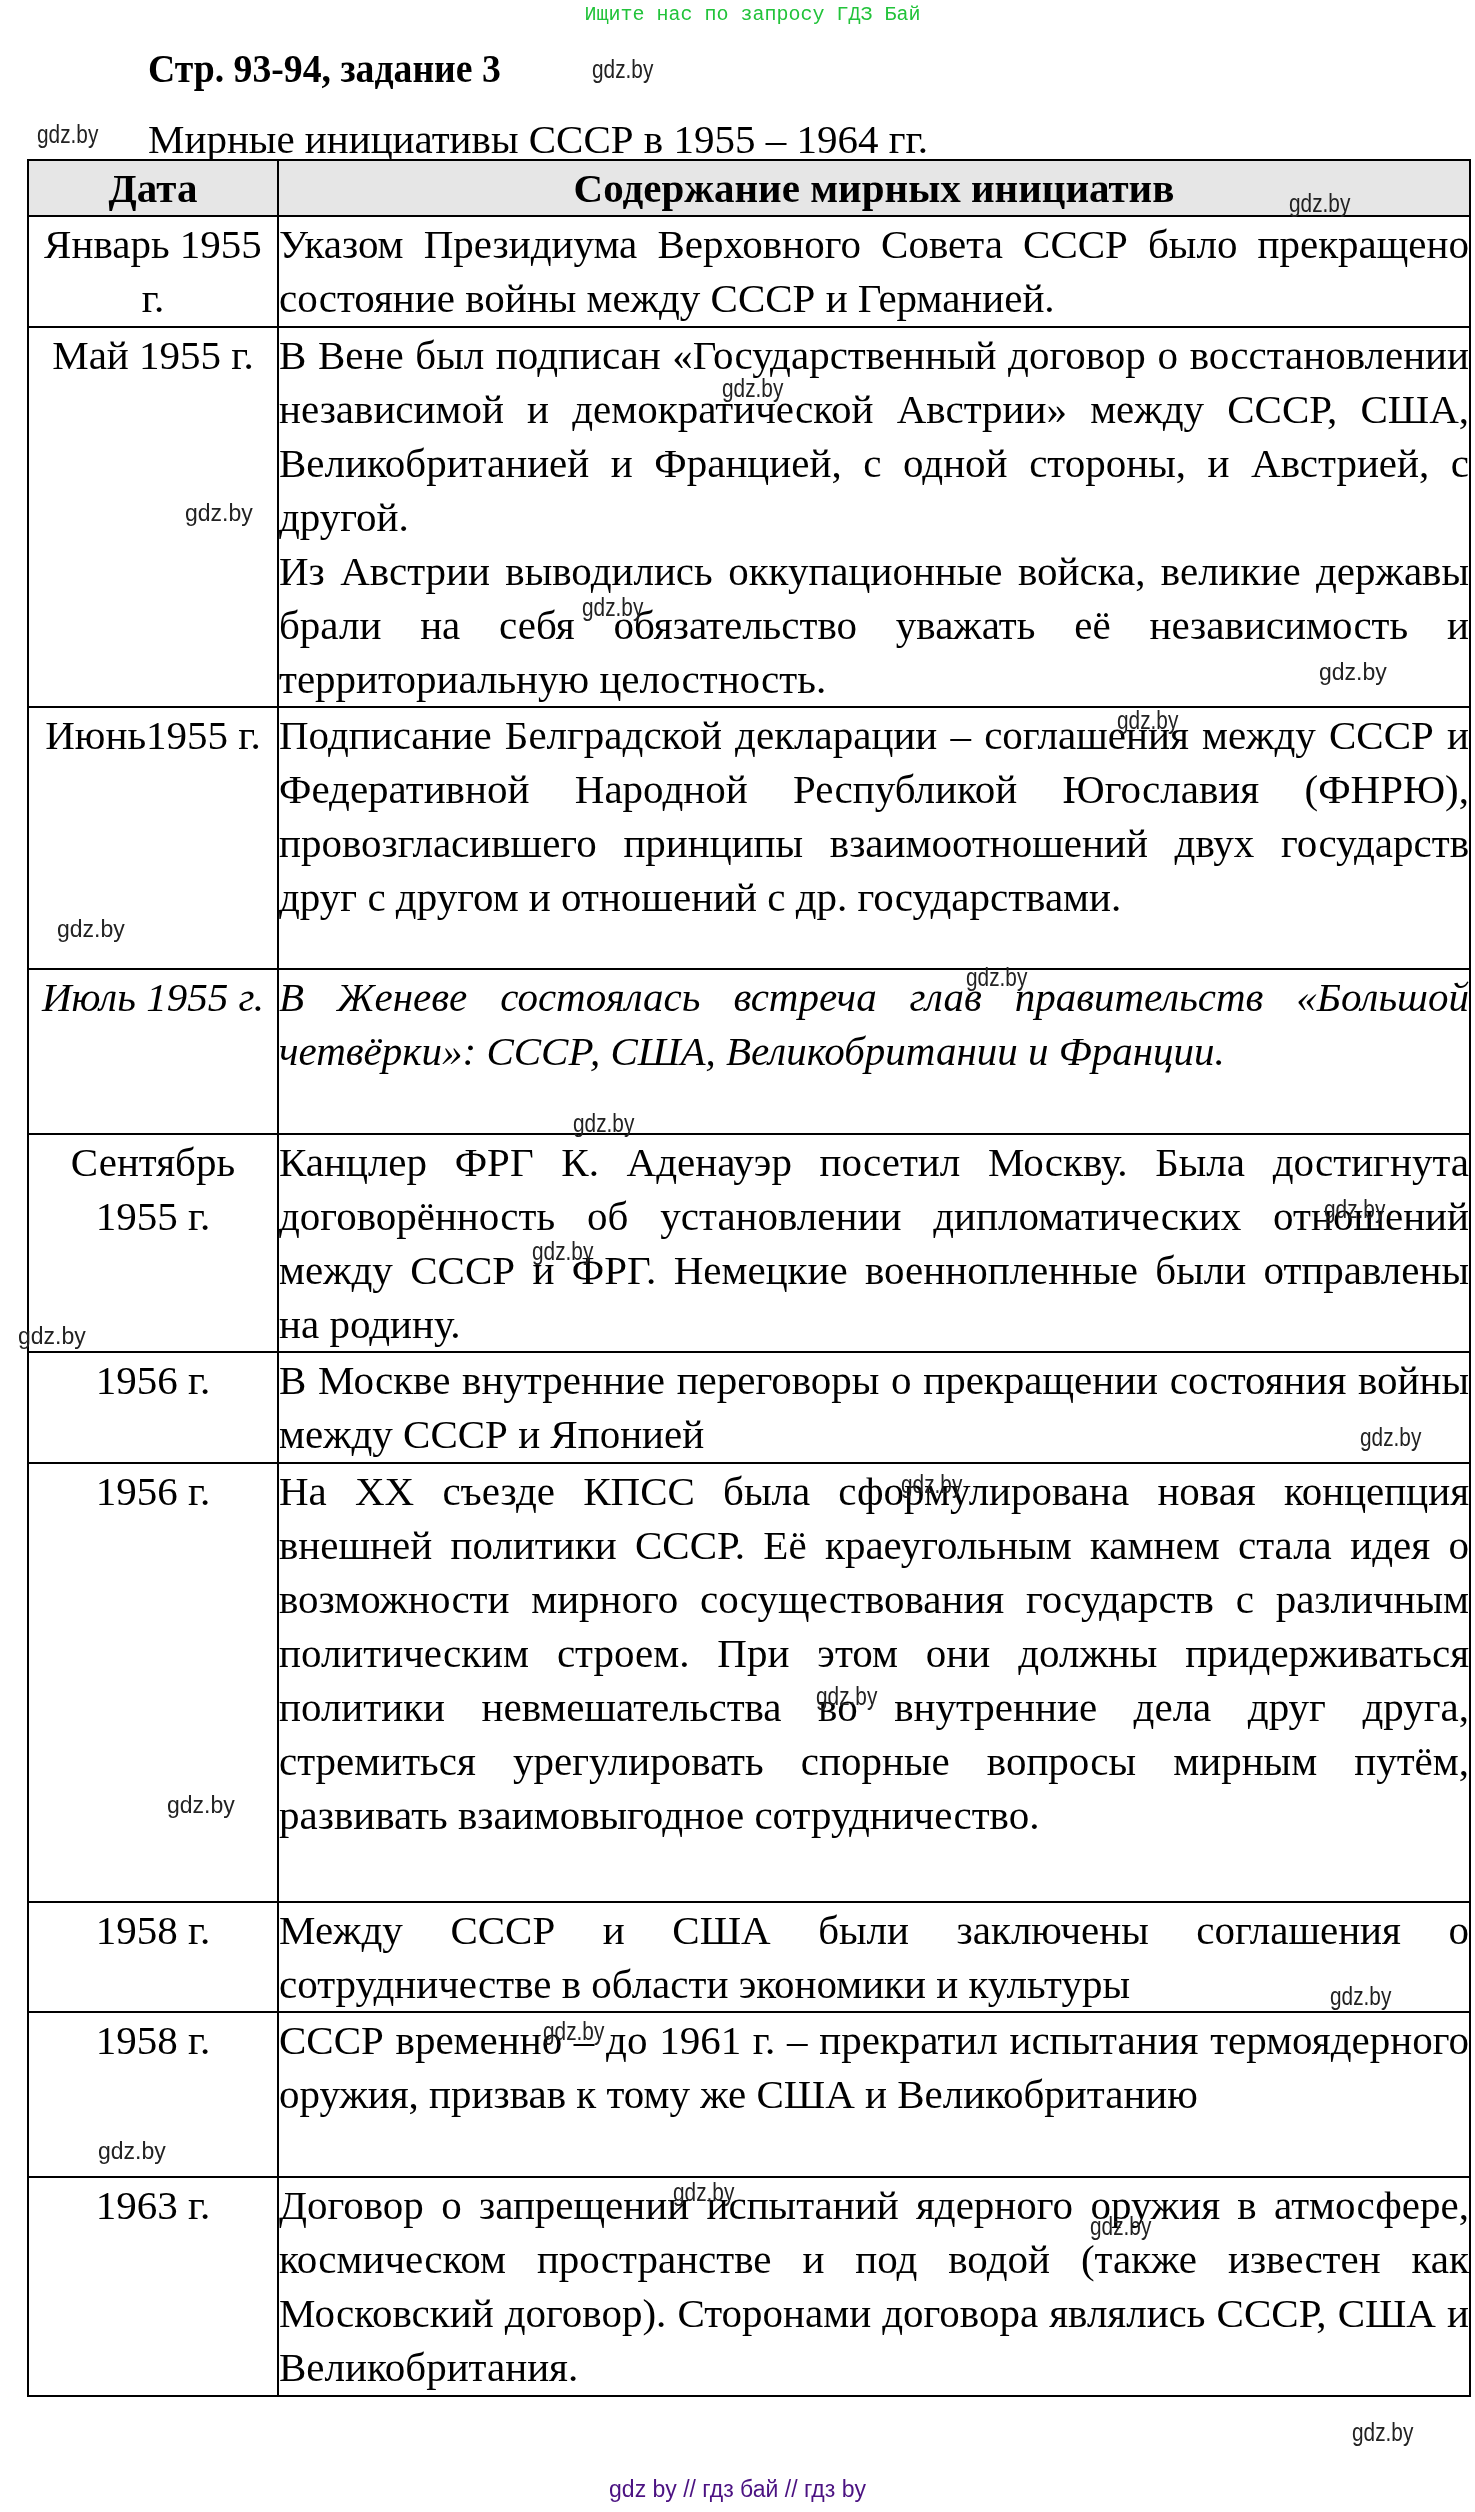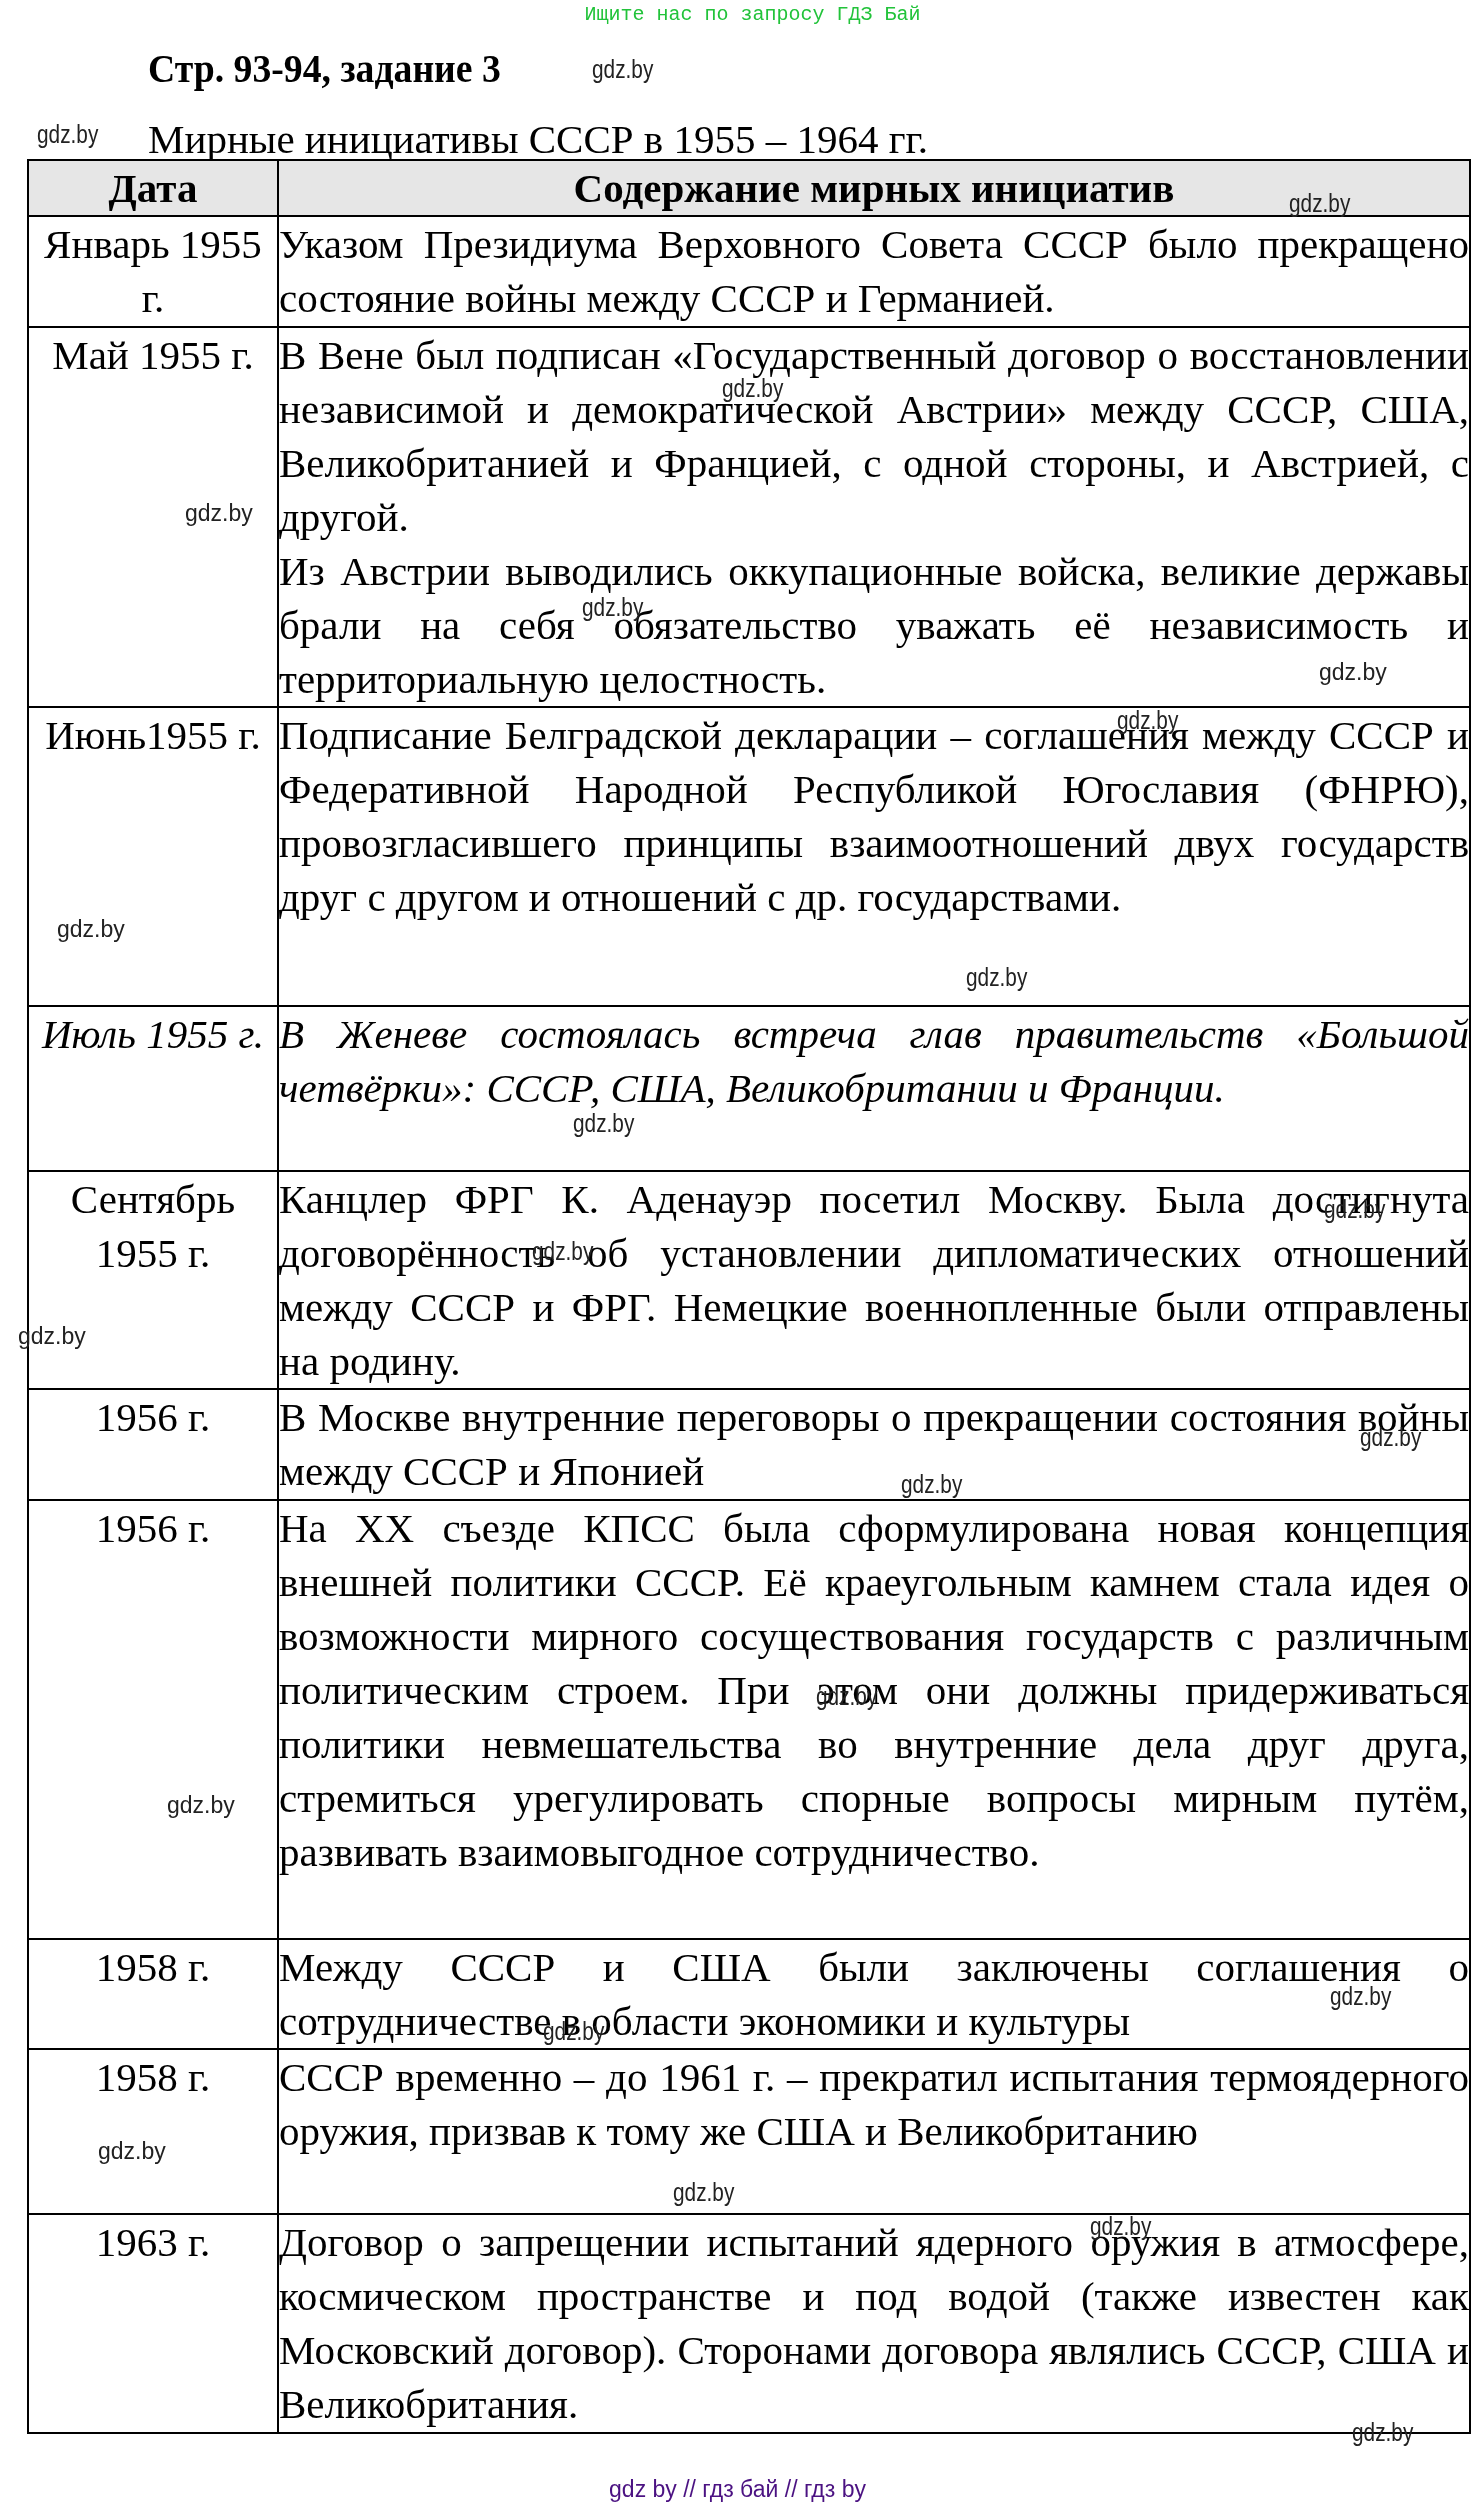"Июнь1955 г." tr { height: 299px -> 262px }
